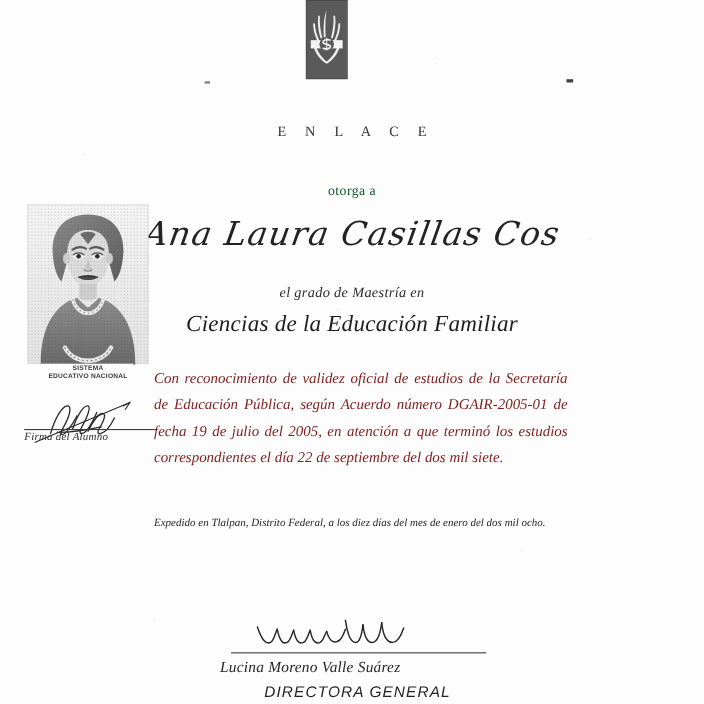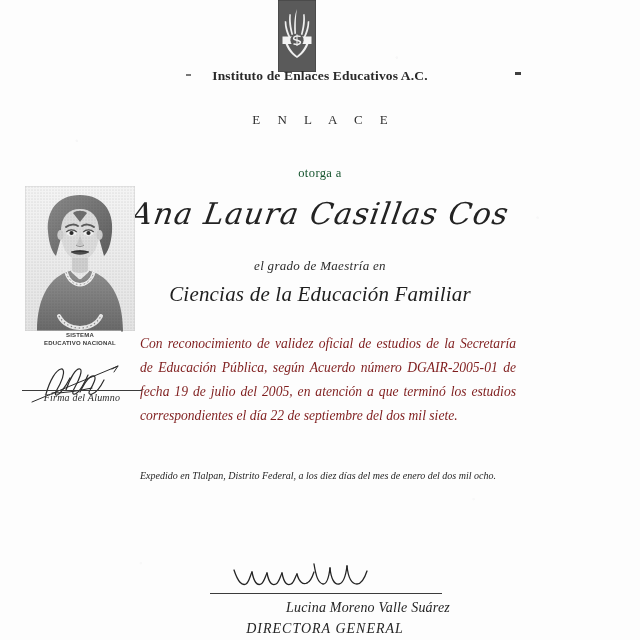"Instituto de Enlaces Educativos A.C." div { html: <div>Instituto de Enlaces Educativos A.C.</div> -> none }
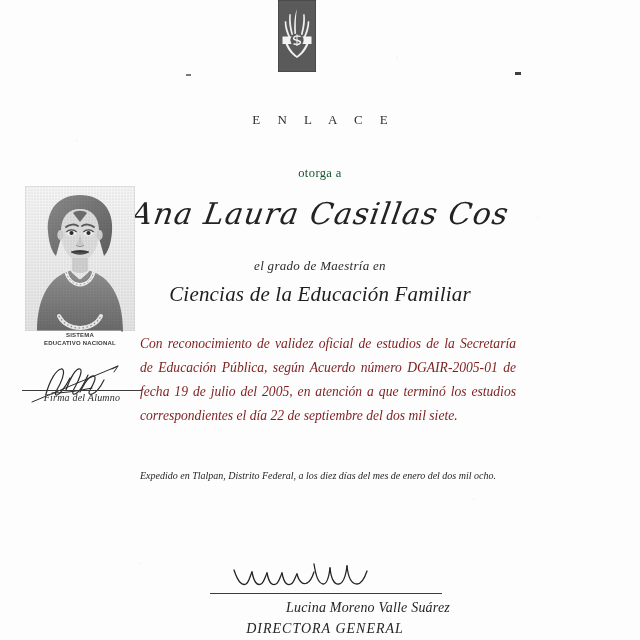"Firma del Alumno" #student-sign-label { text-align: center -> left }
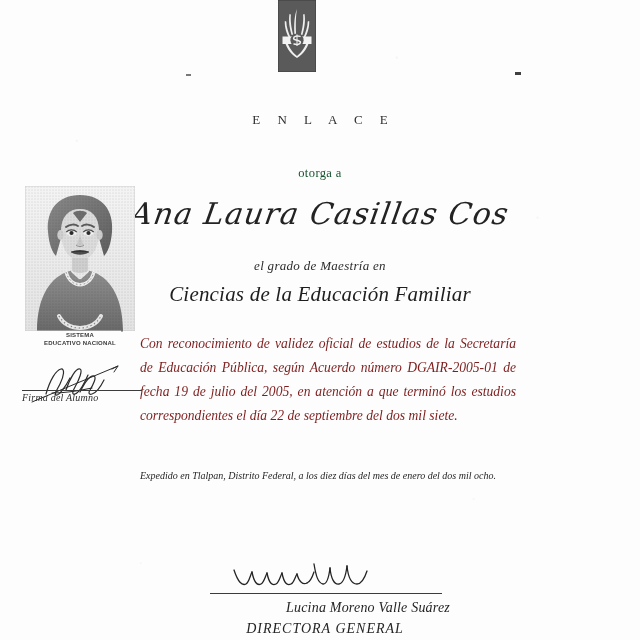"Lucina Moreno Valle Suárez" #director-name { text-align: right -> left }
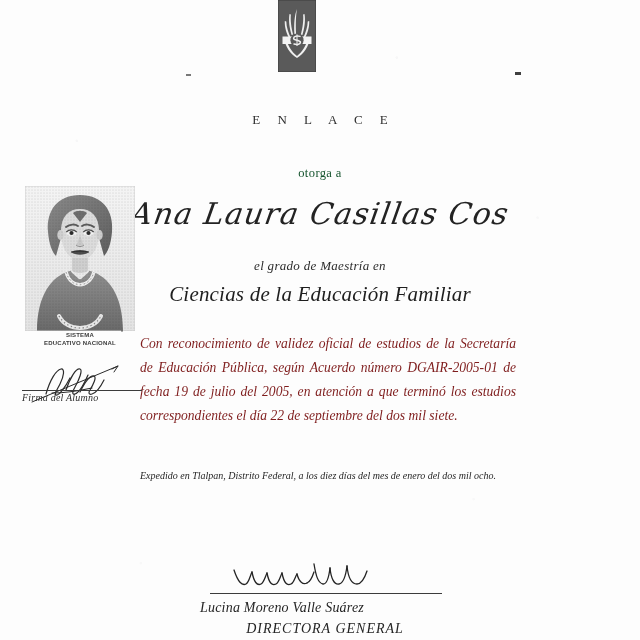"DIRECTORA GENERAL" #director-role { font-family: Liberation Serif, serif -> Liberation Sans, sans-serif }
